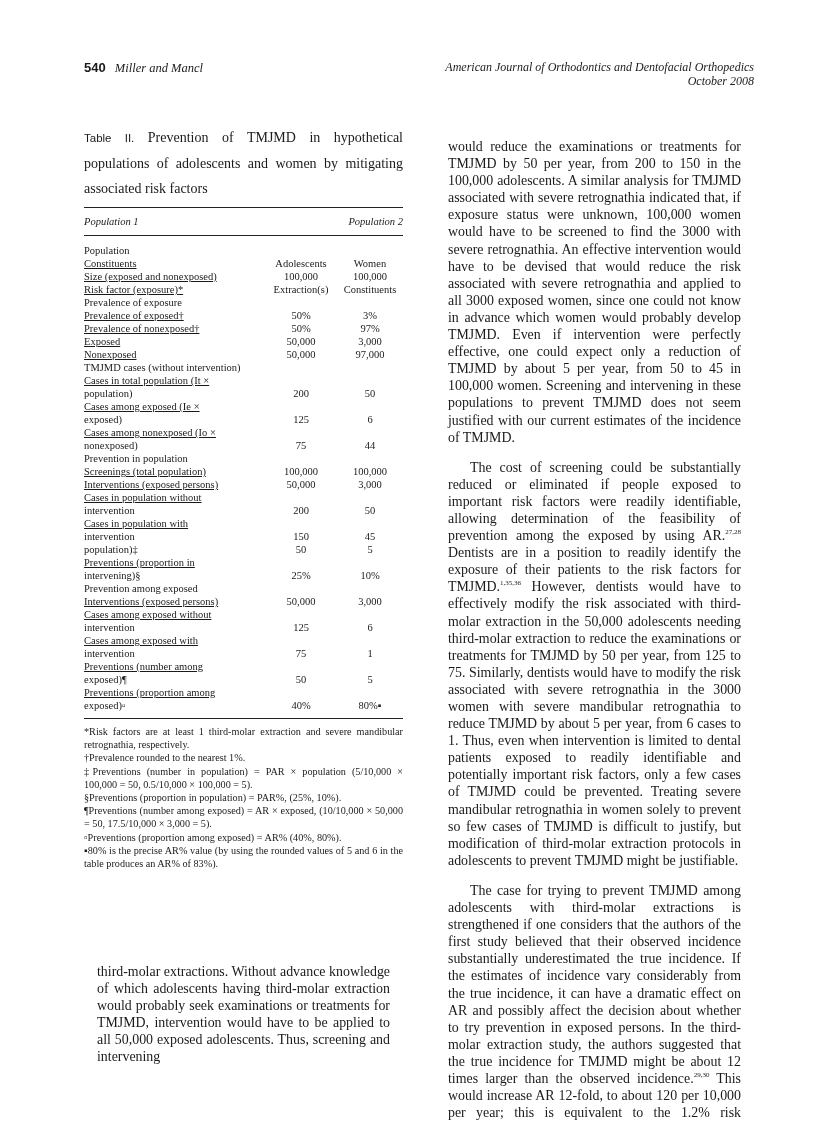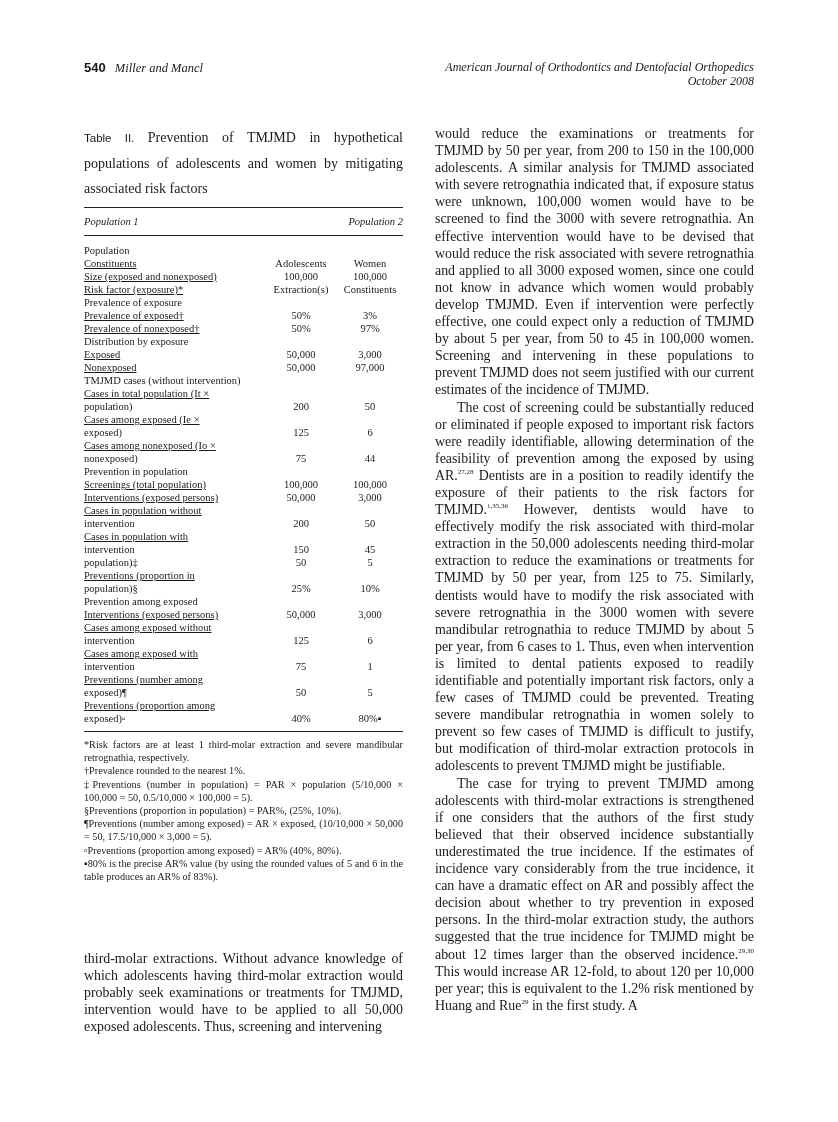"would reduce the examinations or" .body-text { margin: 0 -> 13px }
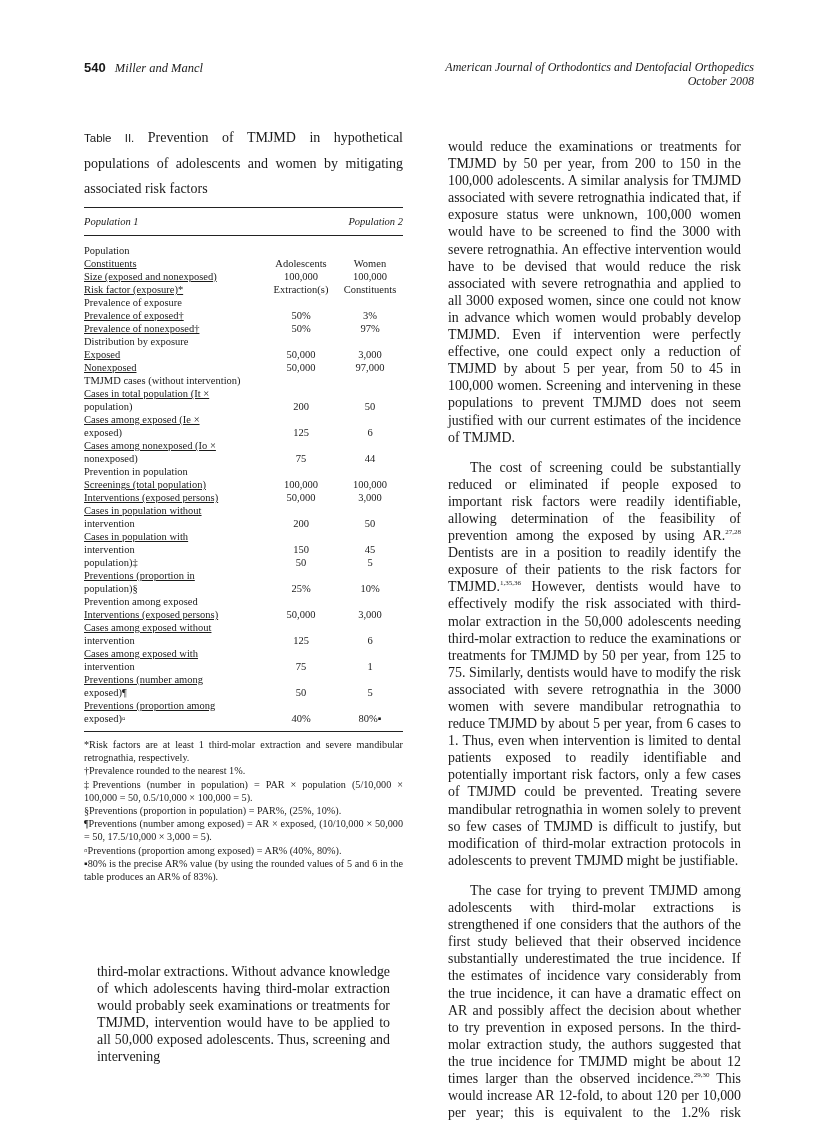"Distribution by exposure" tr { html: <tr> <td>Distribution by exposure</td> <td></td> <td></td> </tr> -> none }
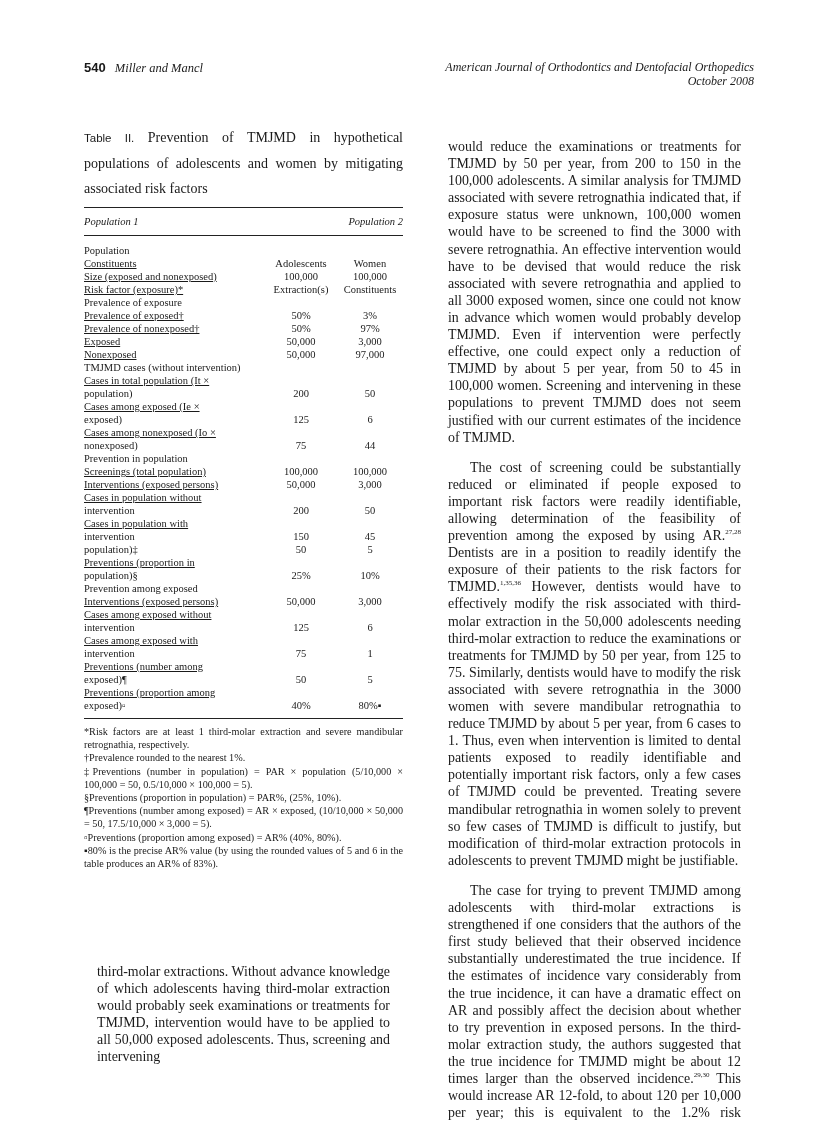"population)§" td.sub2 { text: population -> intervening }
